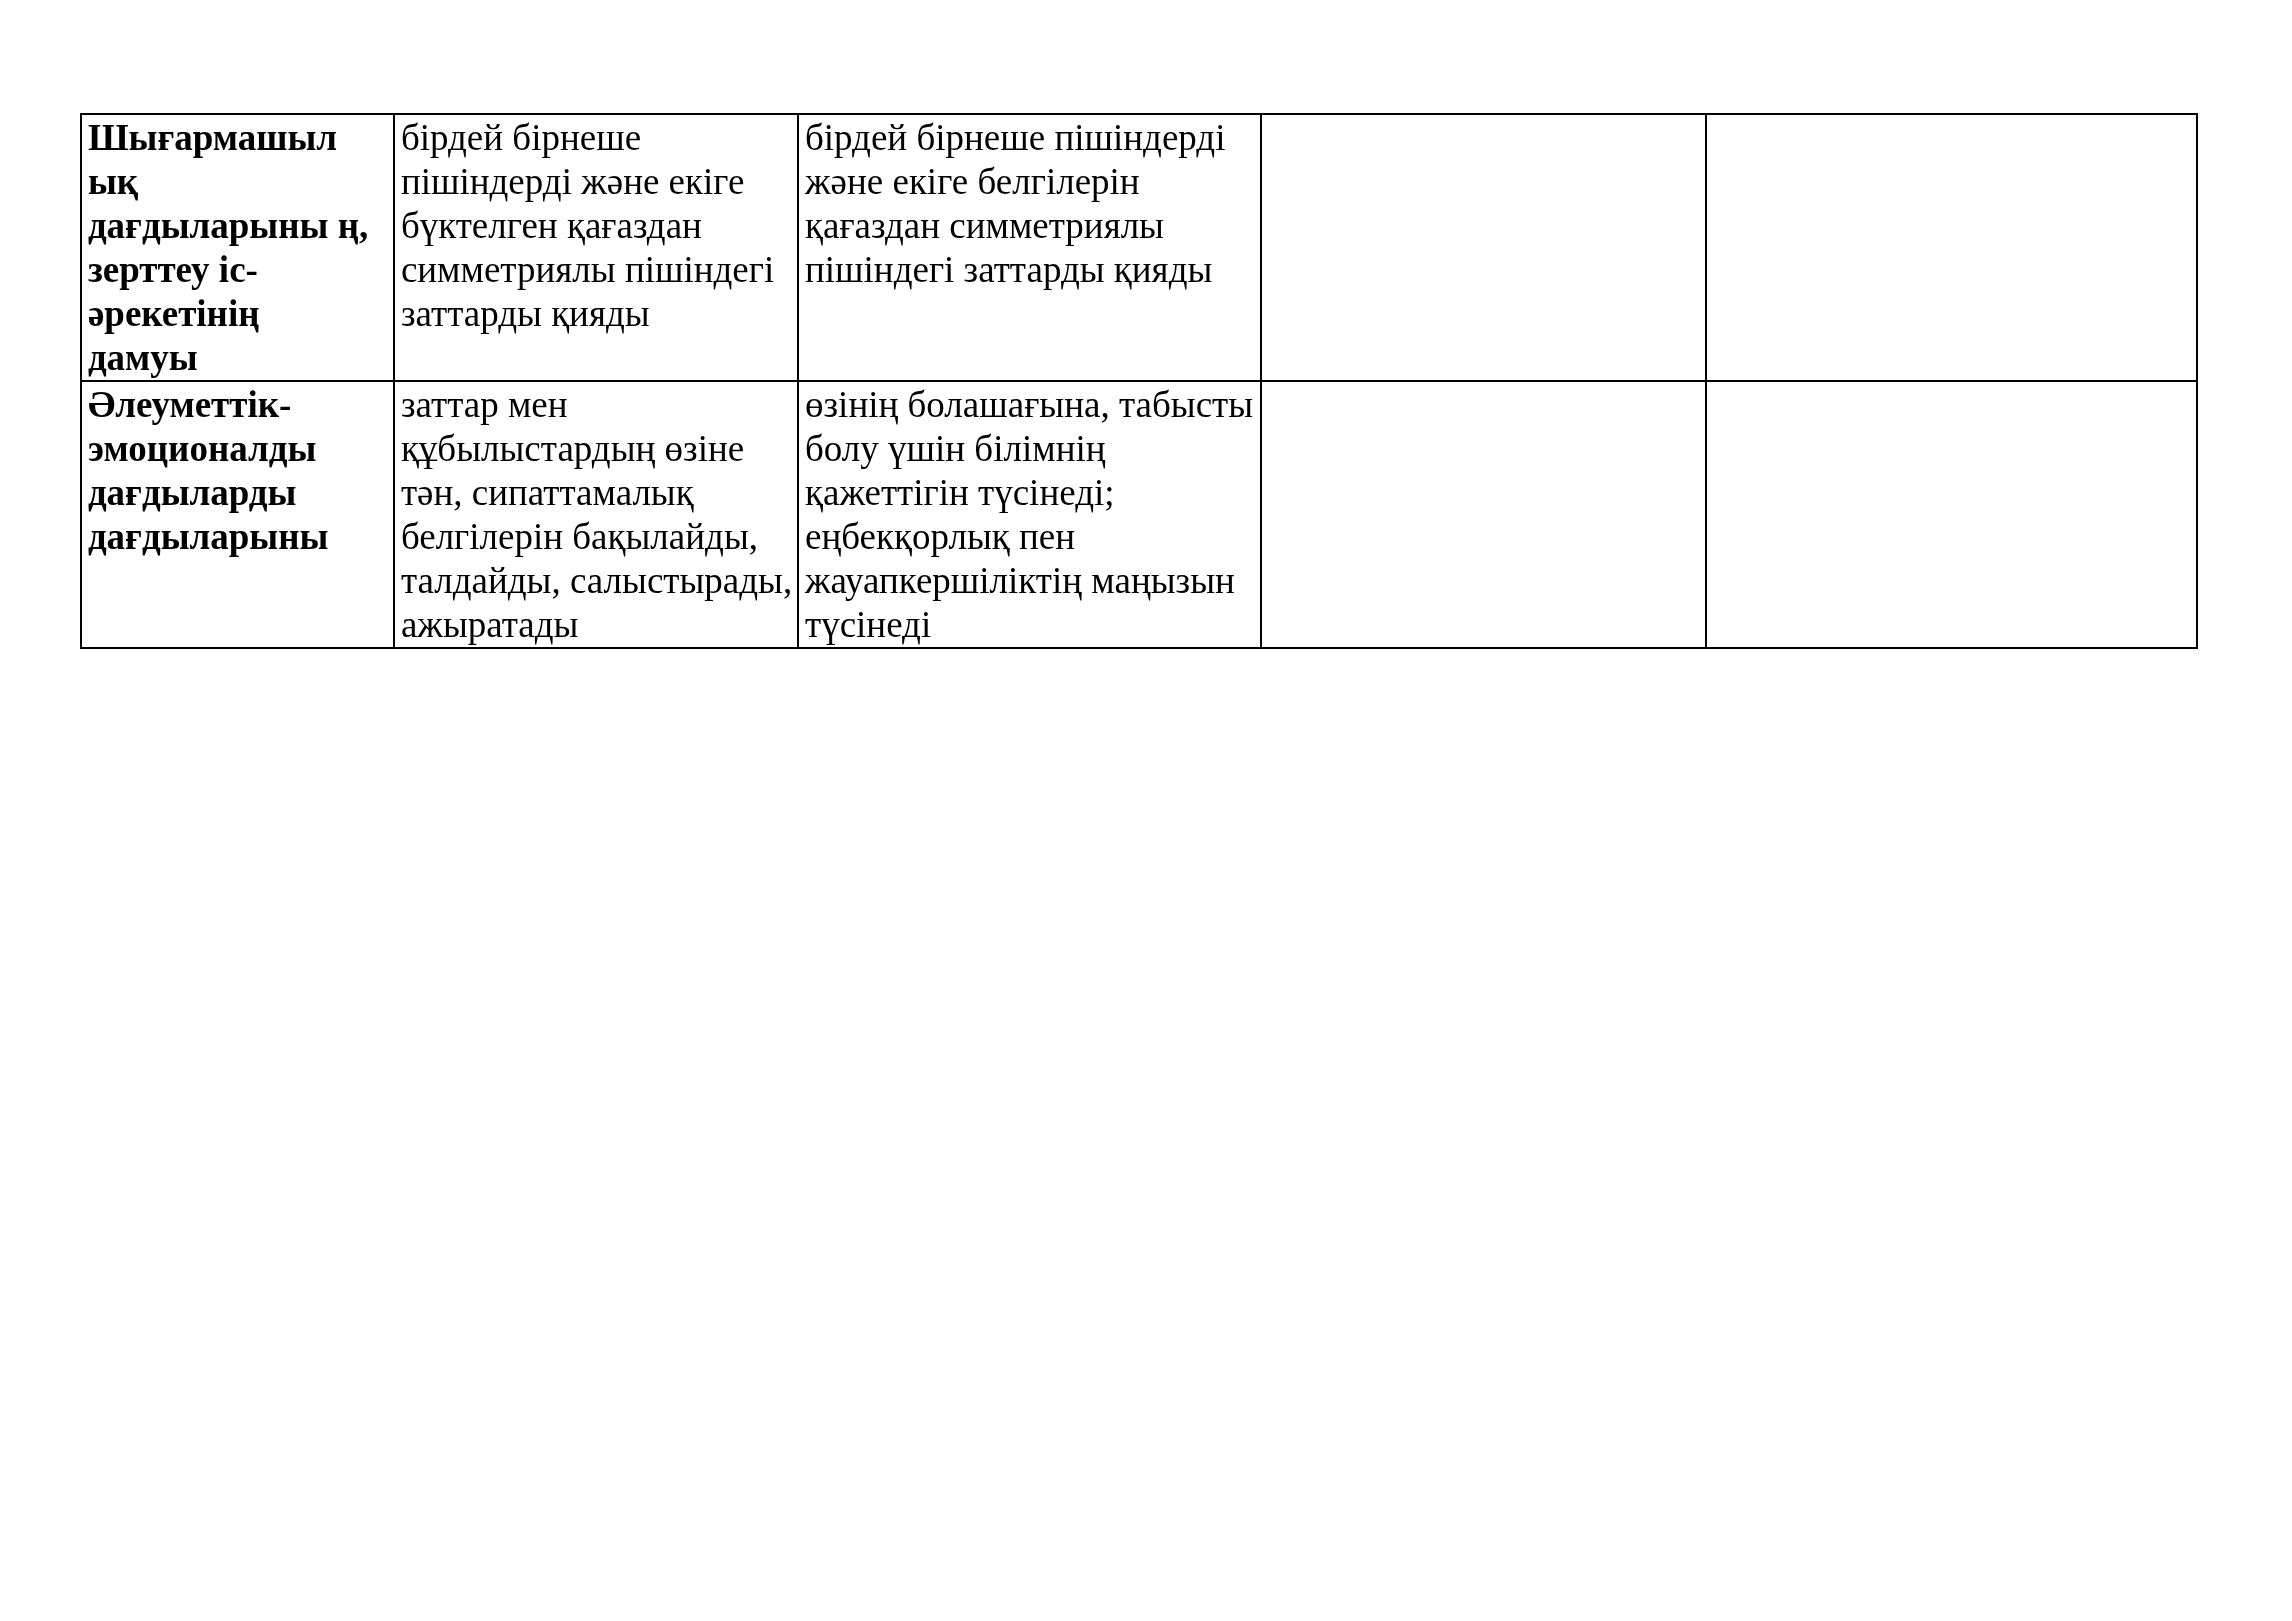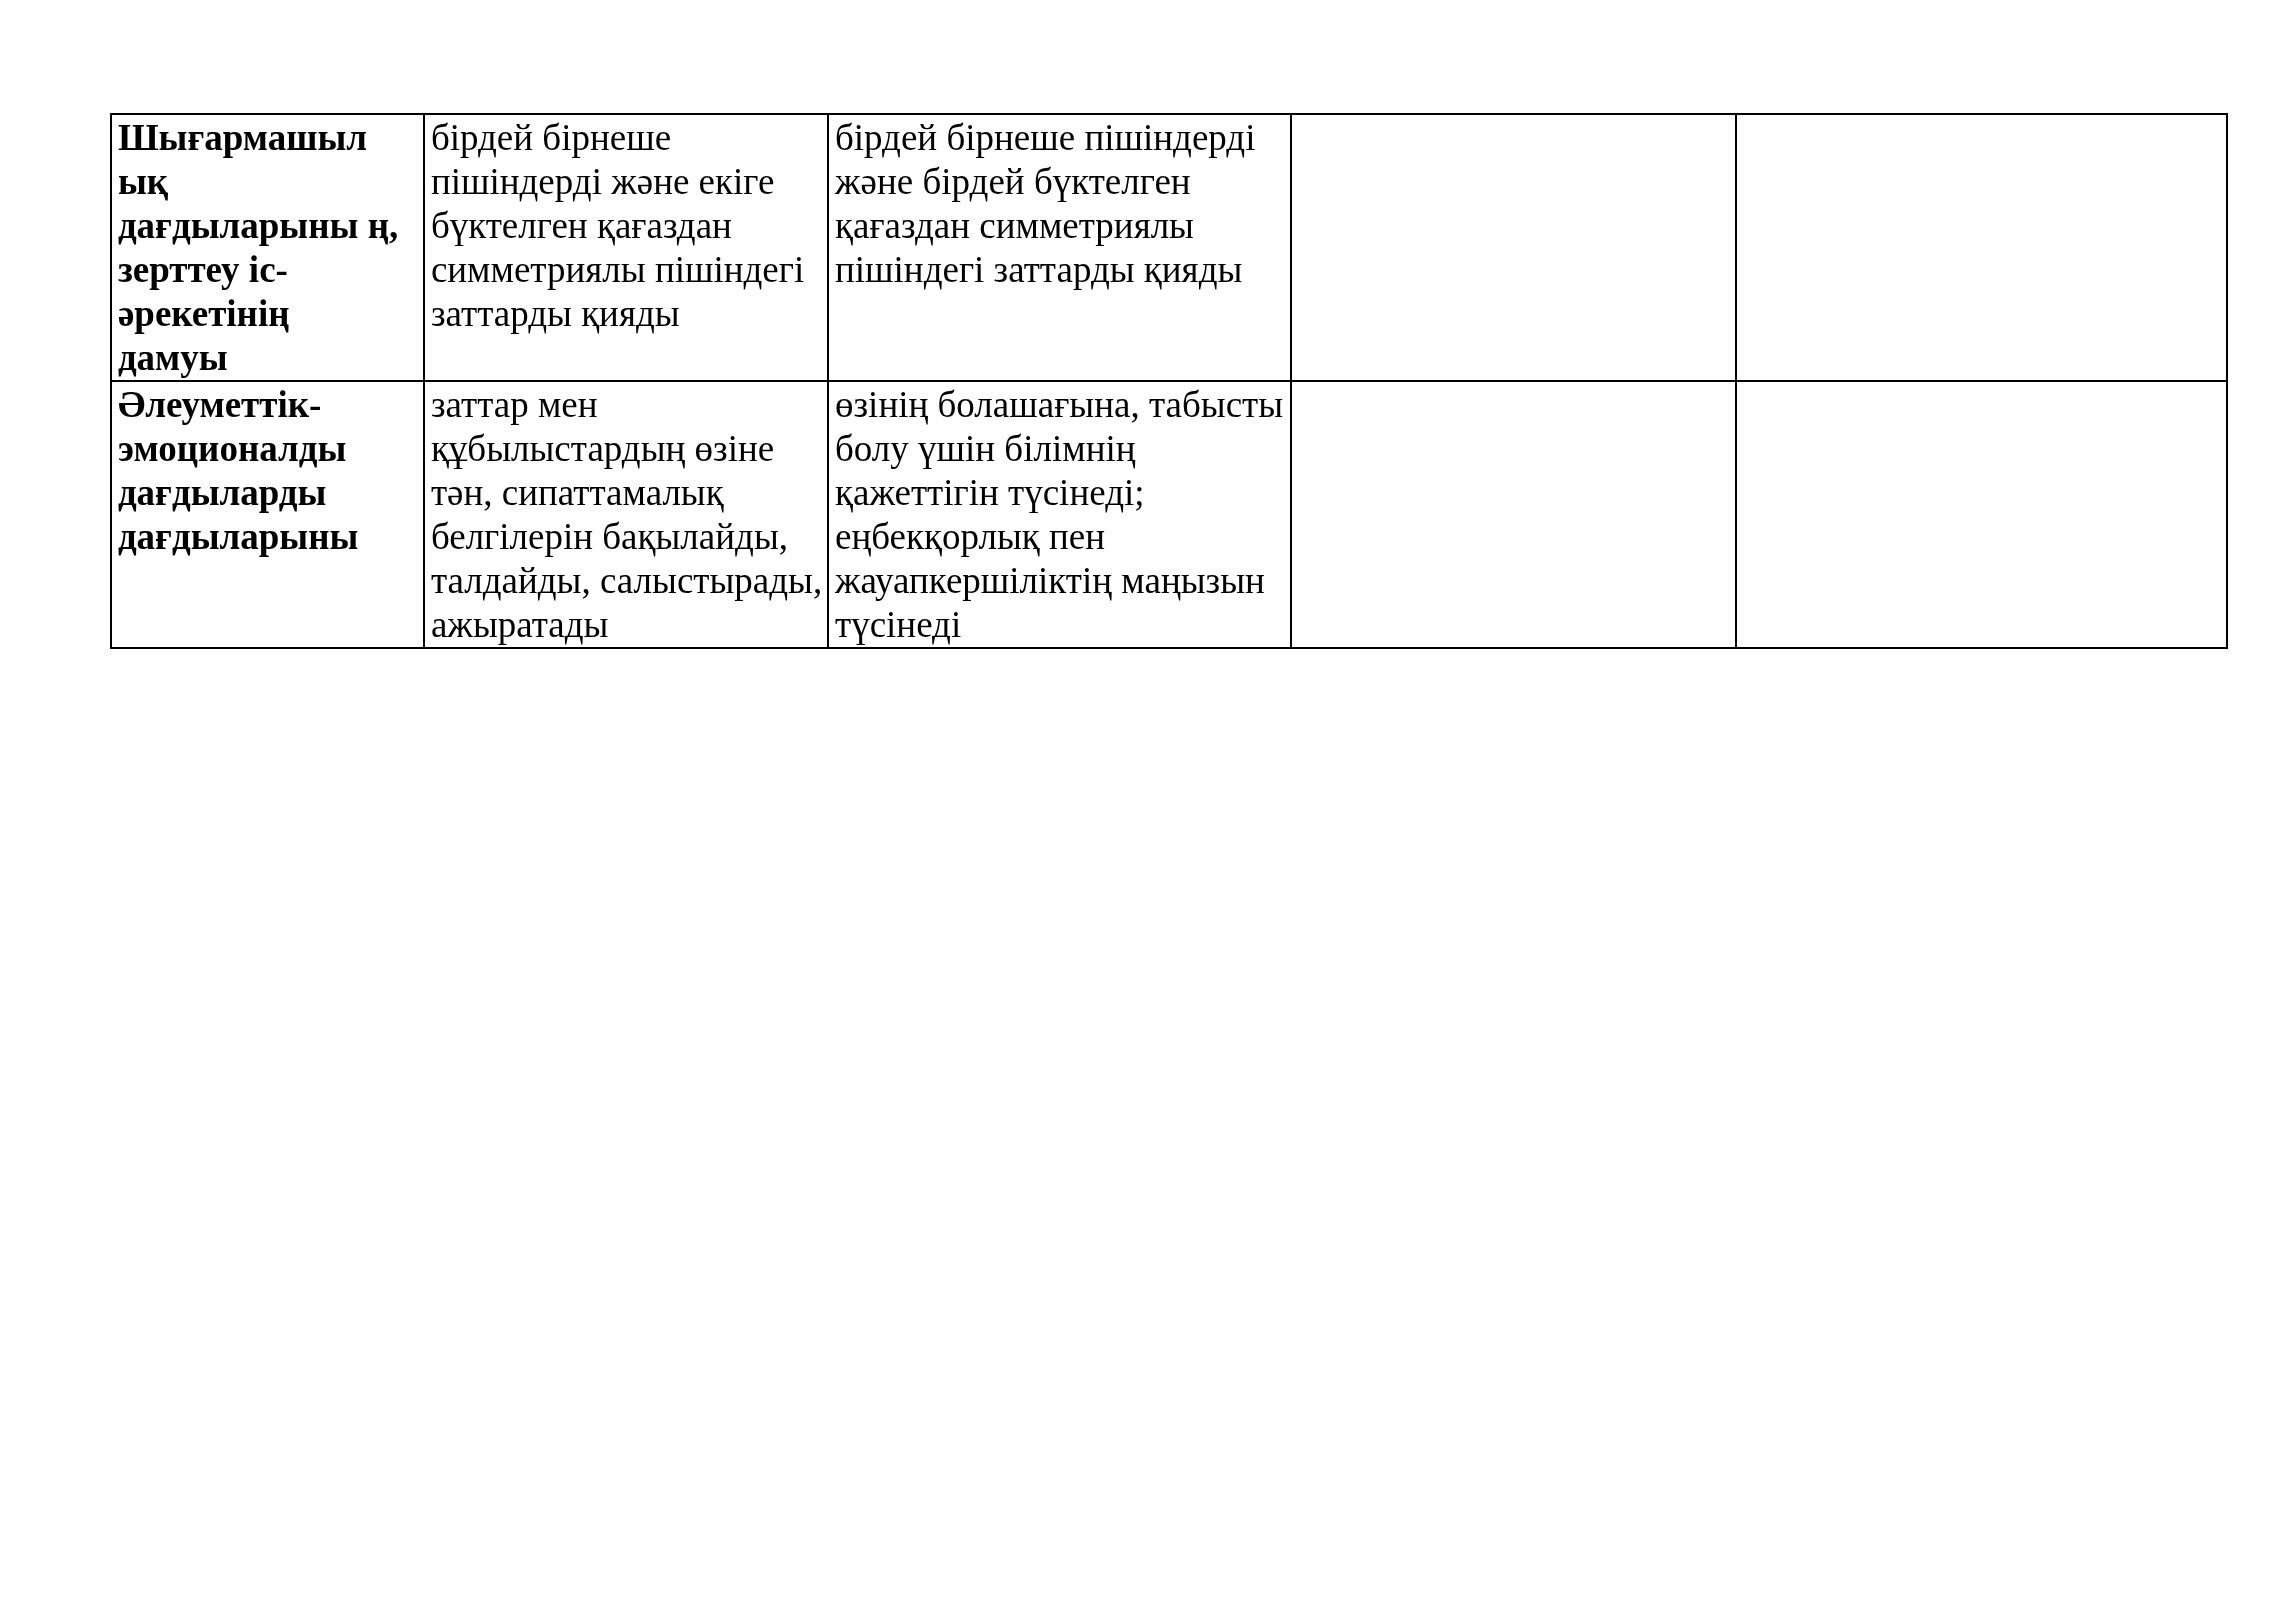"Шығармашыл" table.doc-table { left: 110px -> 80px }
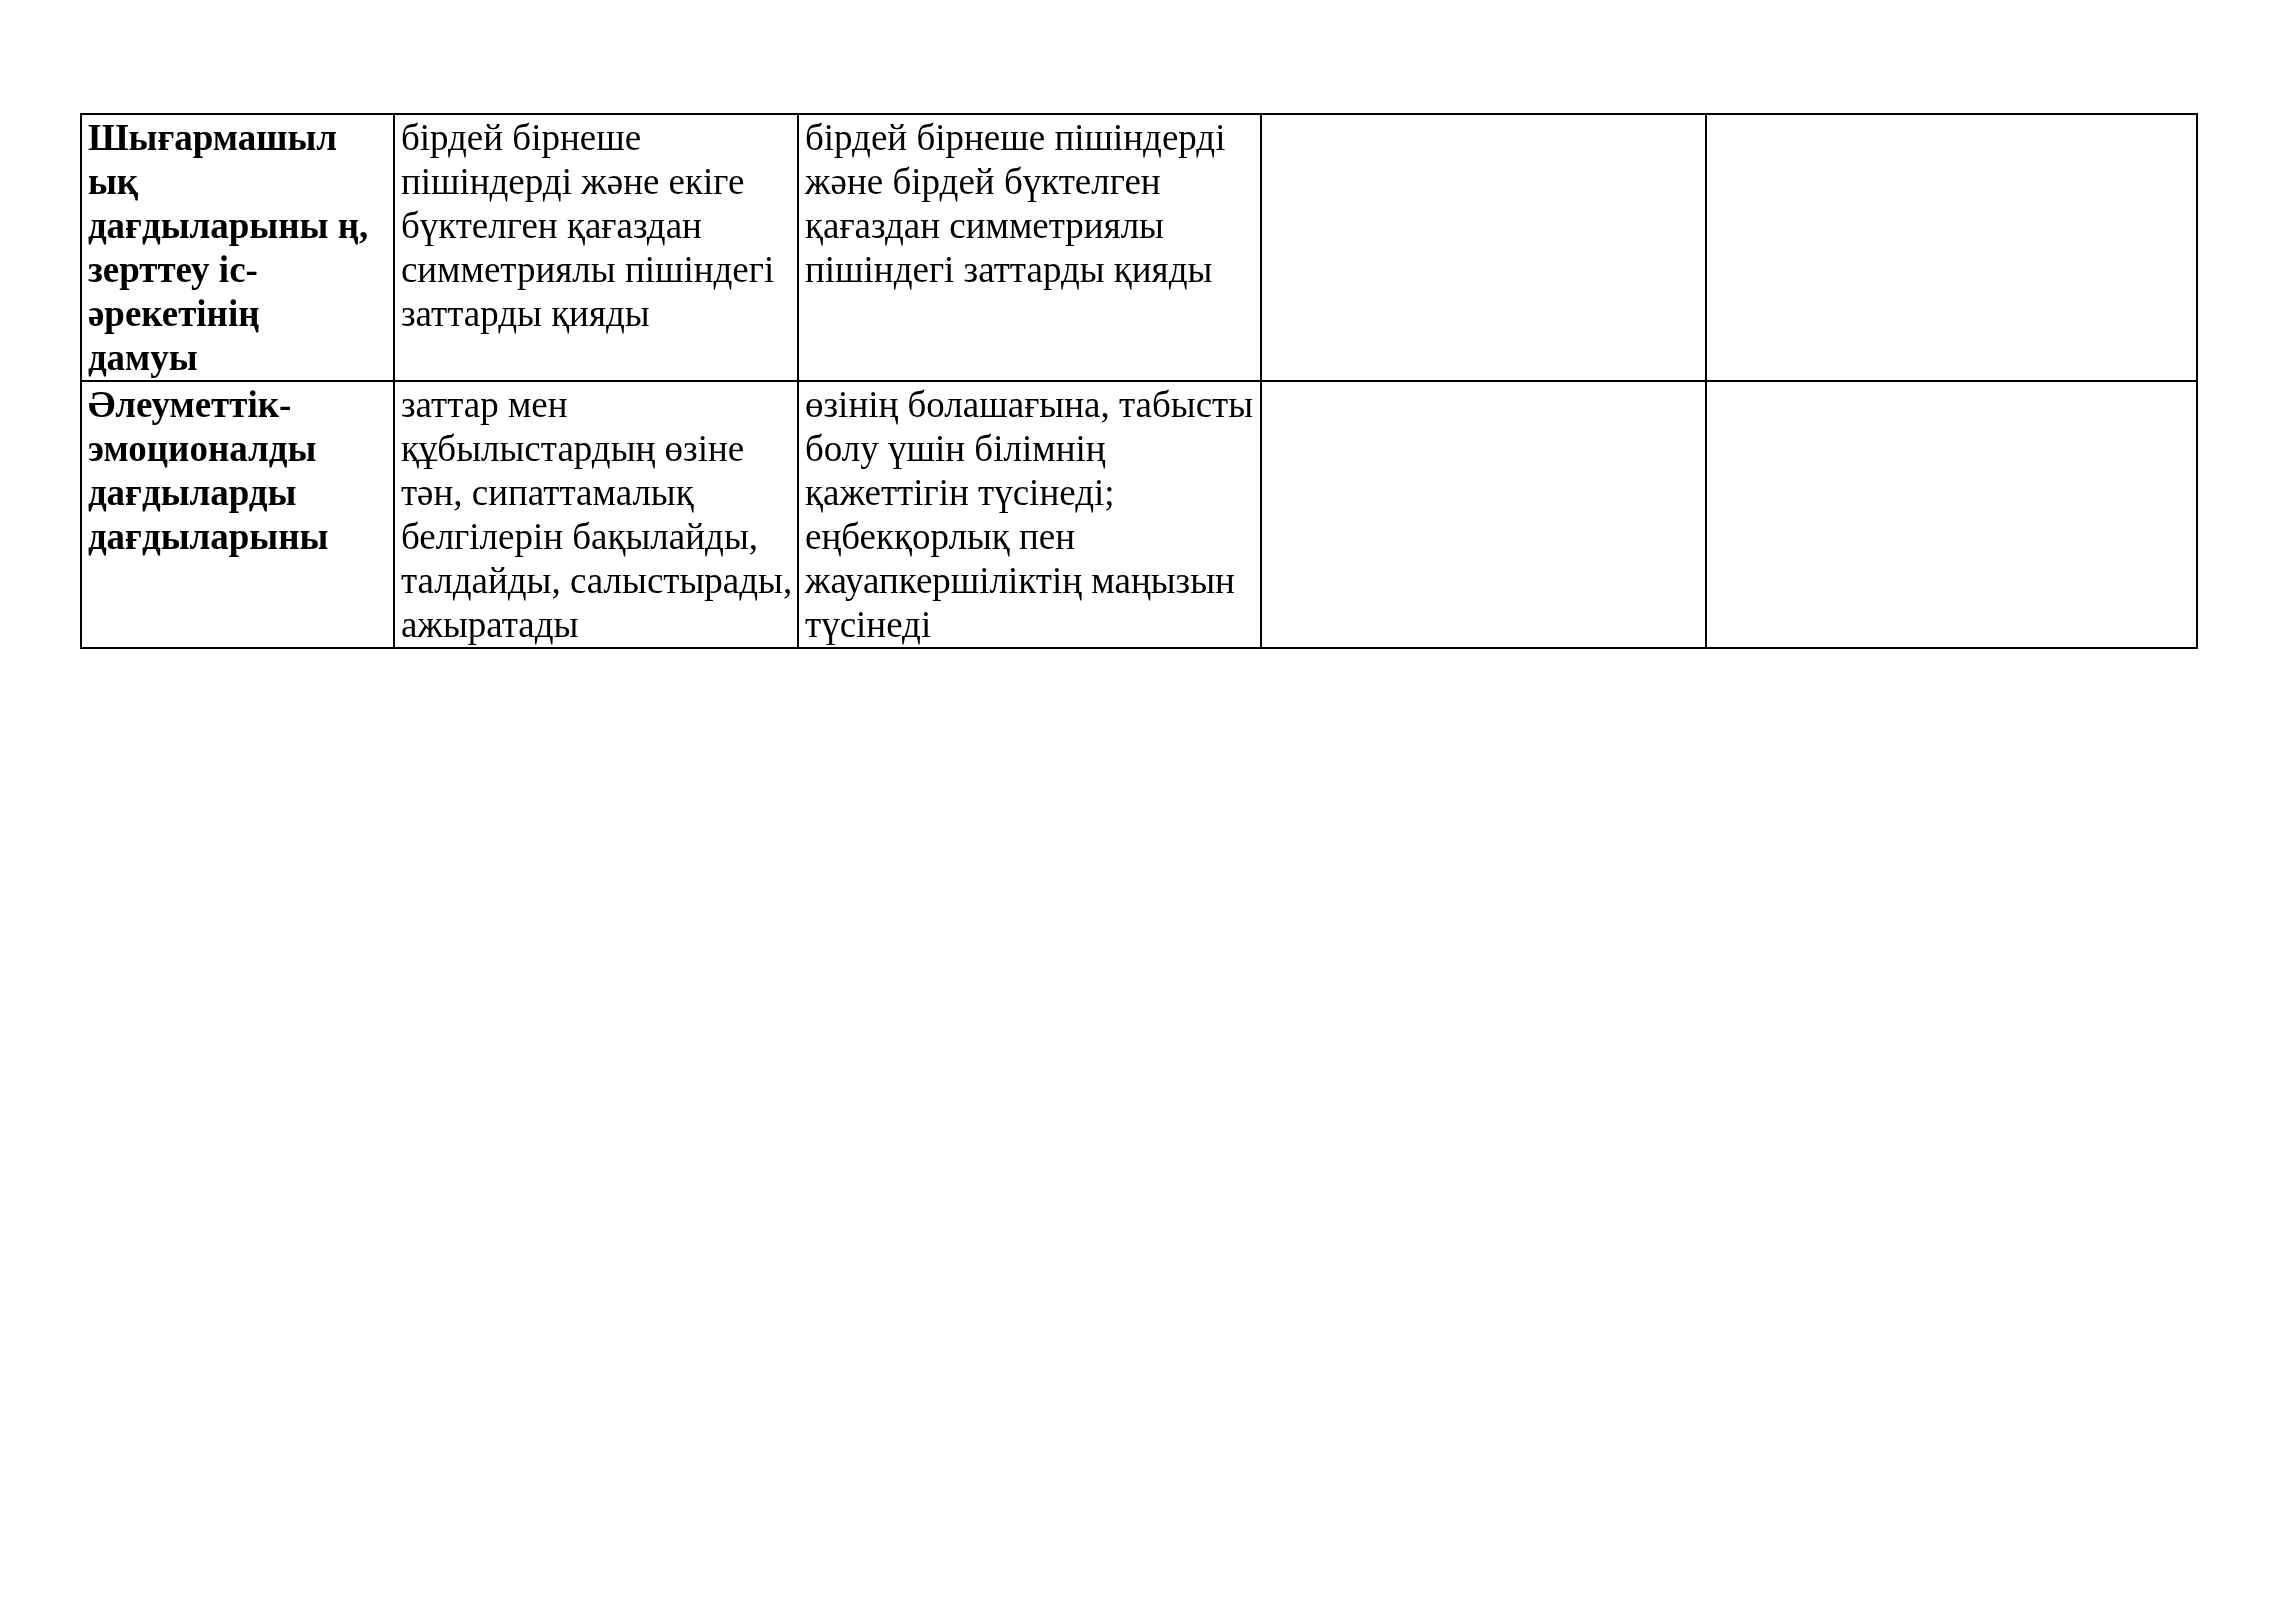"бірдей бірнеше пішіндерді" td { text: бірдей бүктелген -> екіге белгілерін }
